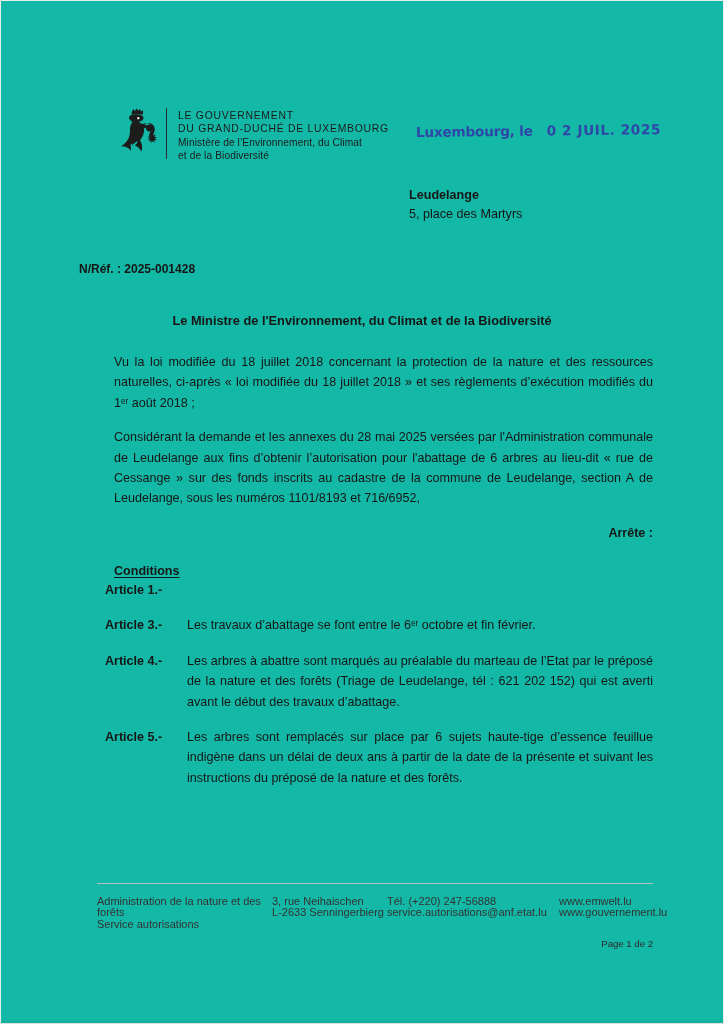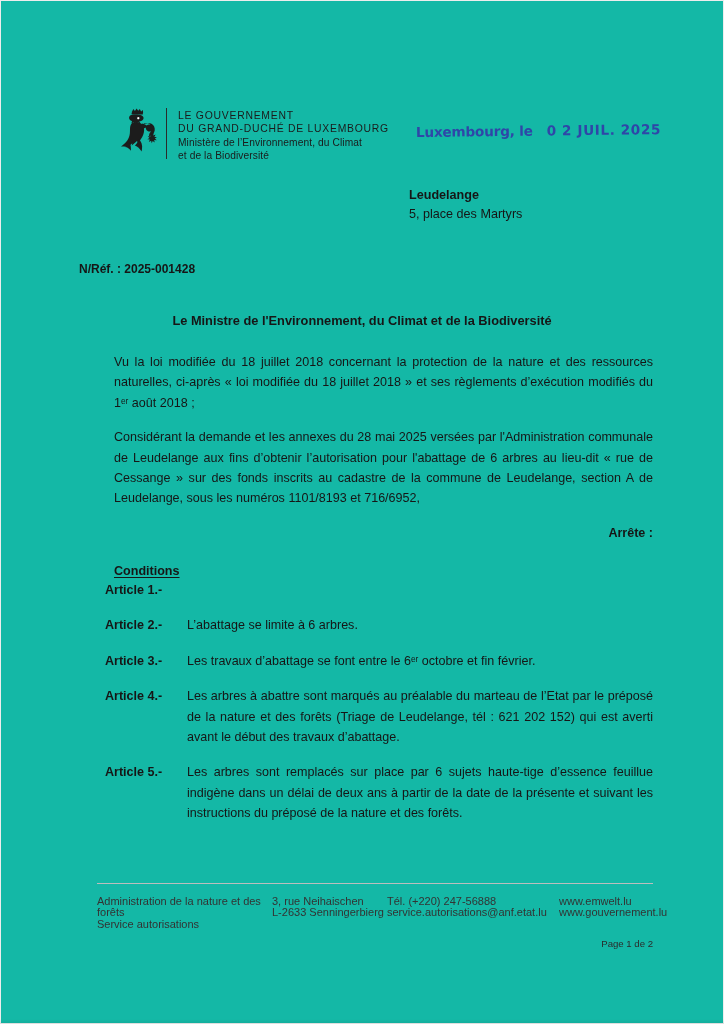"Article 2.-" div.article { html: <div> <div>Article 2.-</div> <div>L’abattage se limite à 6 arbres.</div> </div> -> none }
